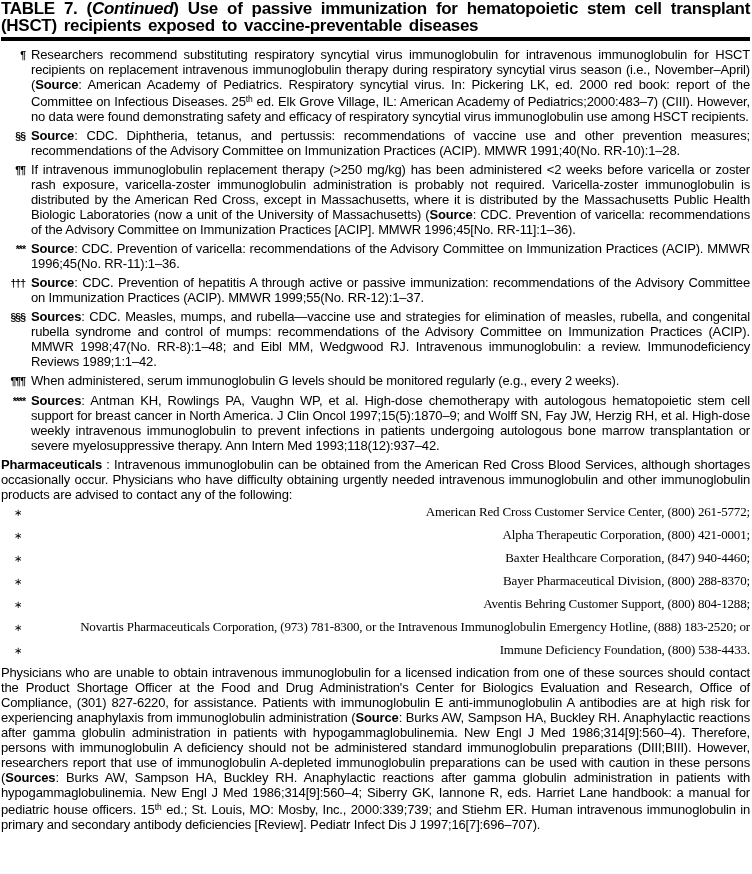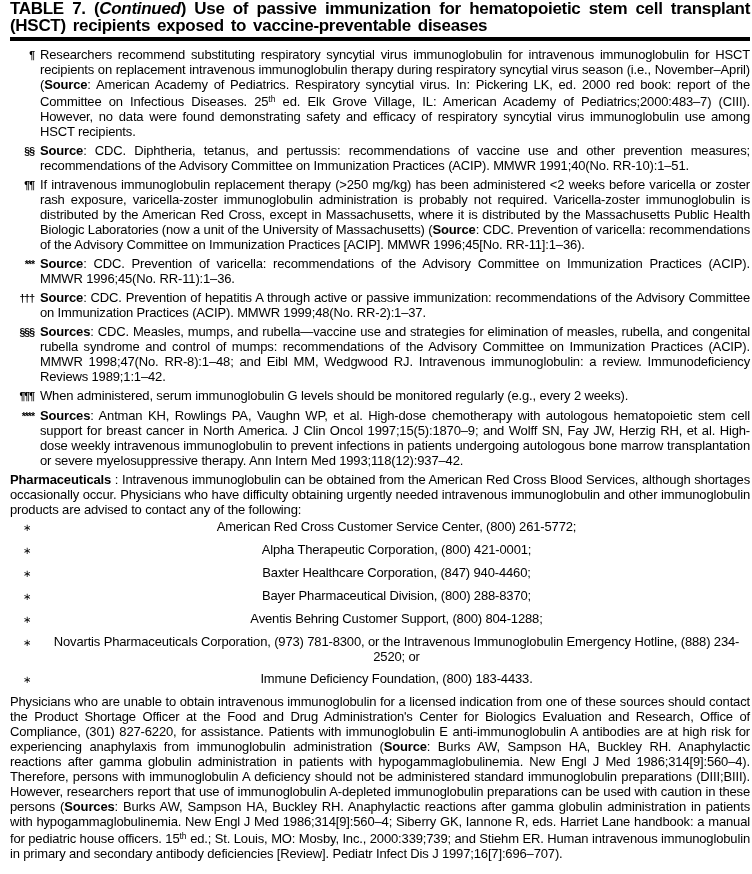"TABLE 7. (Continued) Use of" .page { padding: 1px 2px 0 10px -> 1px 2px 0 1px }
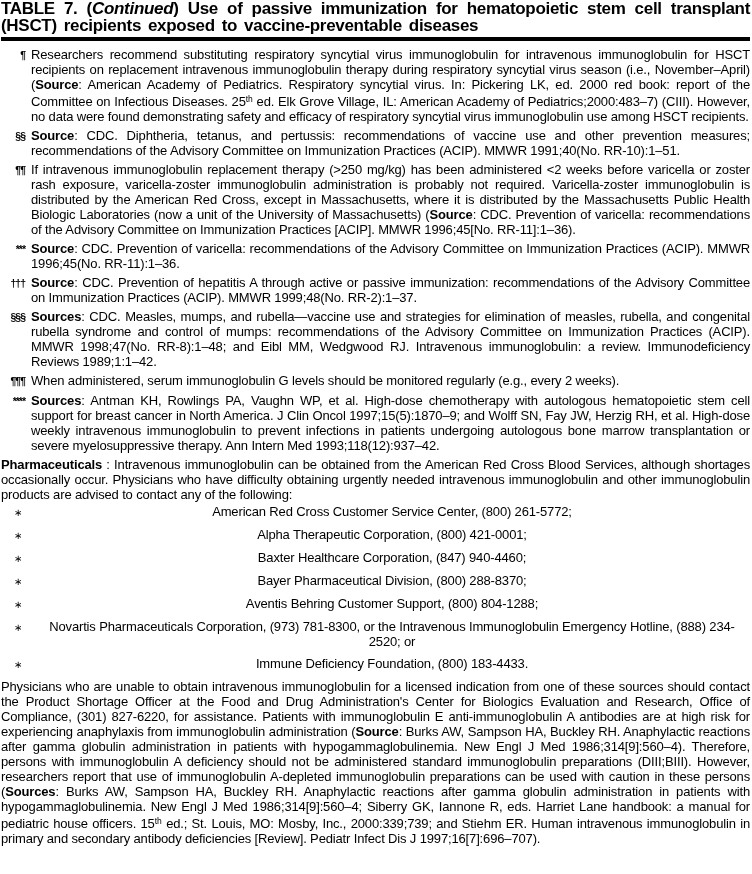": CDC. Diphtheria, tetanus, and" span { text: 51 -> 28 }
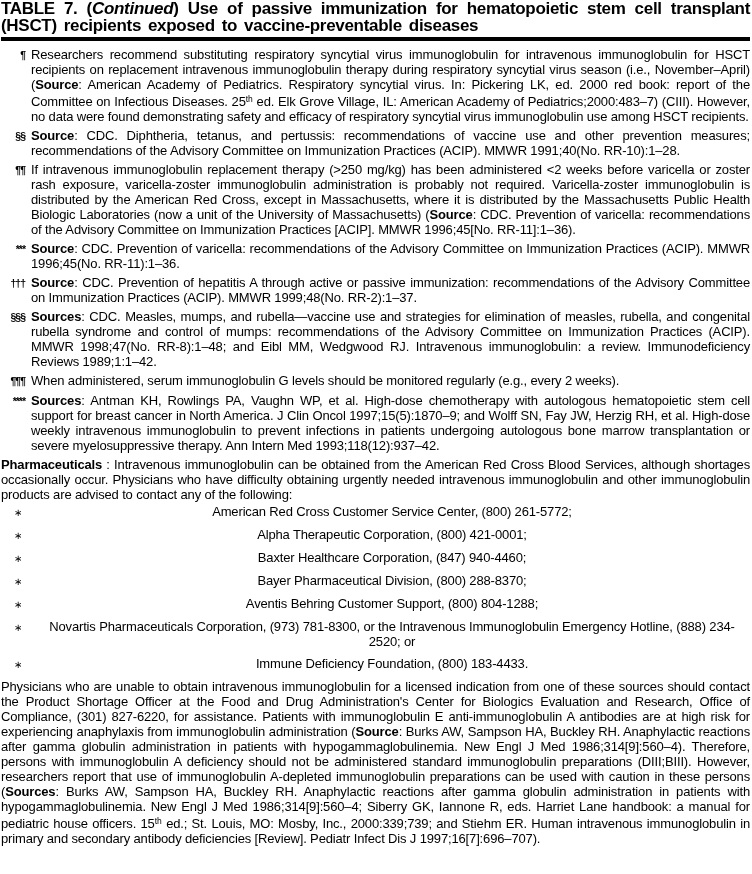": CDC. Prevention of hepatitis" span { text: 48(No. RR-2 -> 55(No. RR-12 }
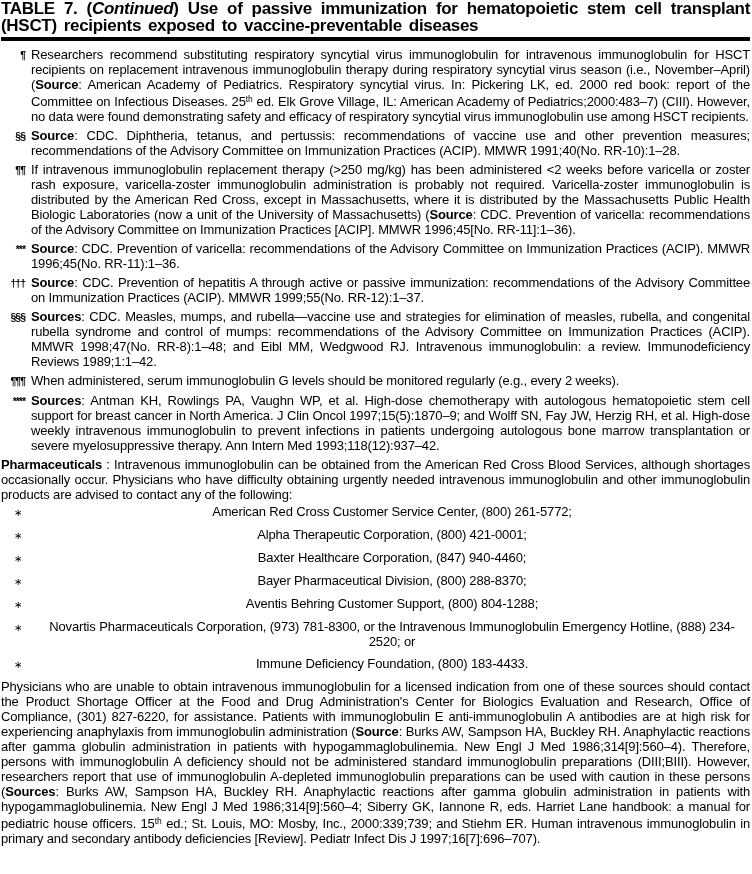"American Red Cross Customer Service" .bullet-text { font-family: none -> Liberation Serif, serif; text-align: center -> right }
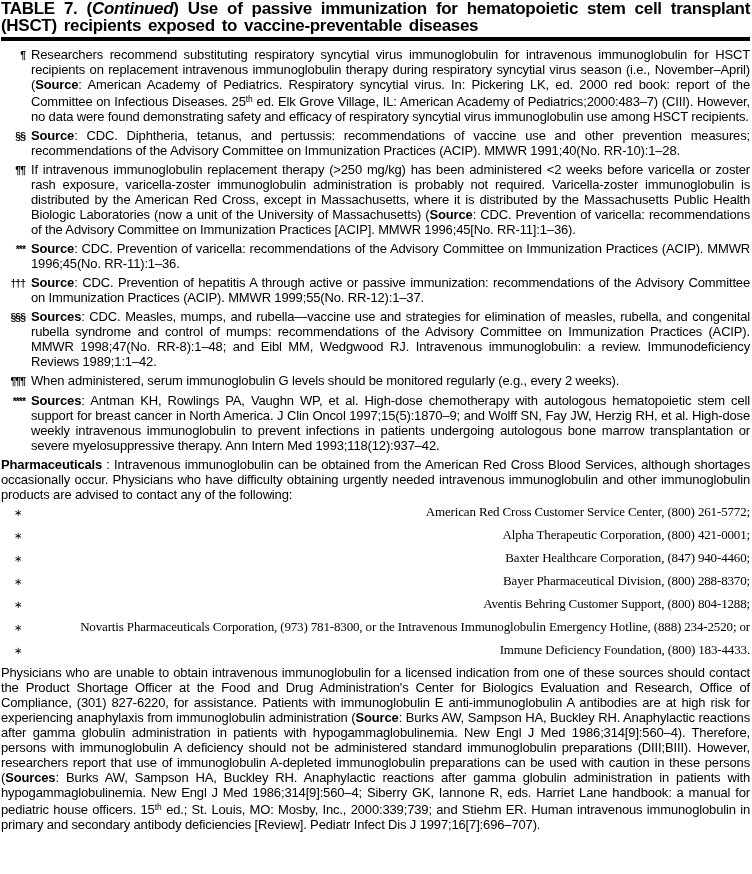"Novartis Pharmaceuticals Corporation," span.bullet-text { text: 234-2520 -> 183-2520 }
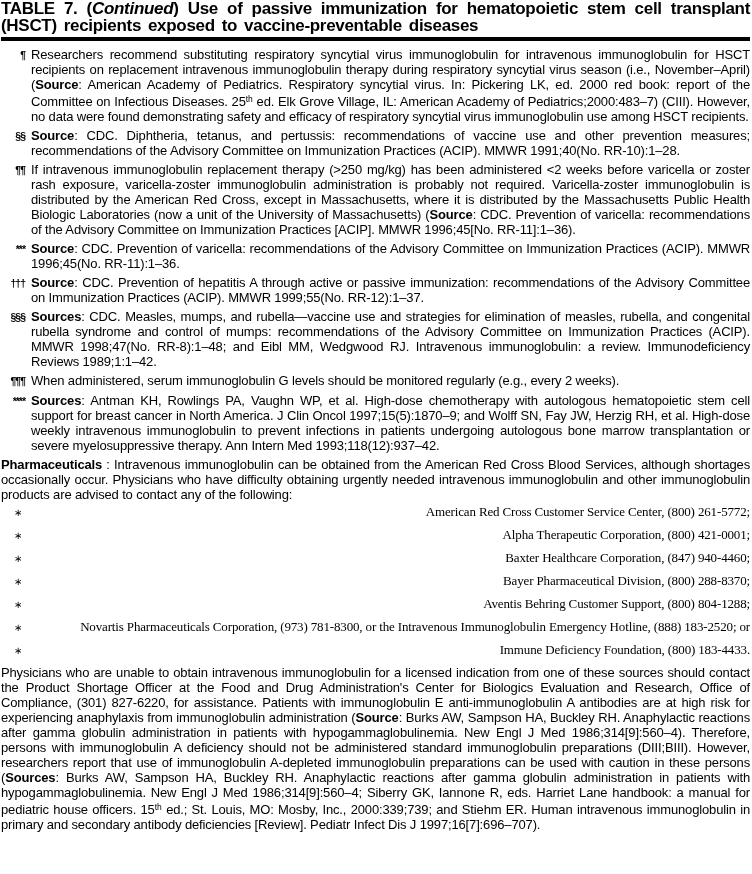"Immune Deficiency Foundation, (800)" span.bullet-text { text: 183-4433 -> 538-4433 }
